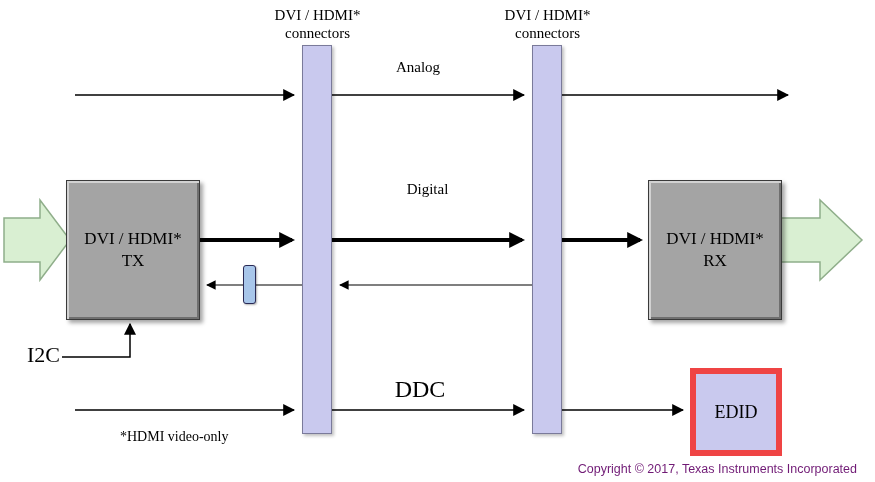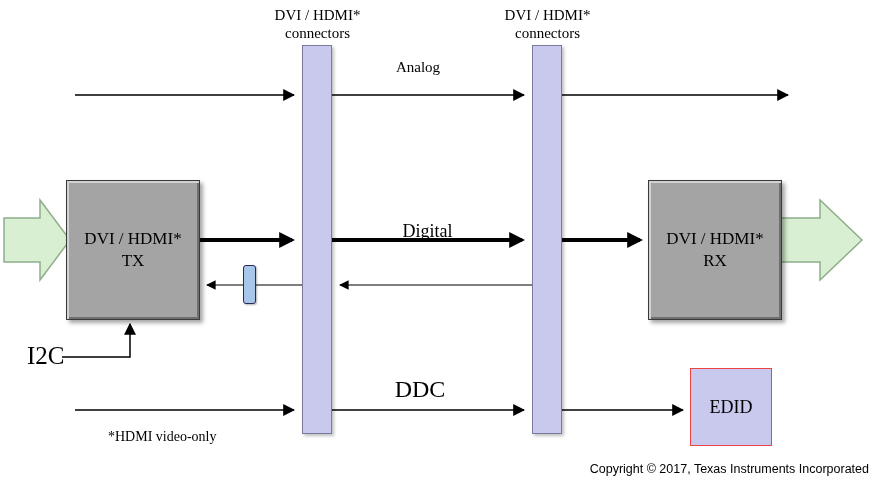"Digital" #lbl-digital { font-size: 18px -> 15px; margin-top: 42px -> none }
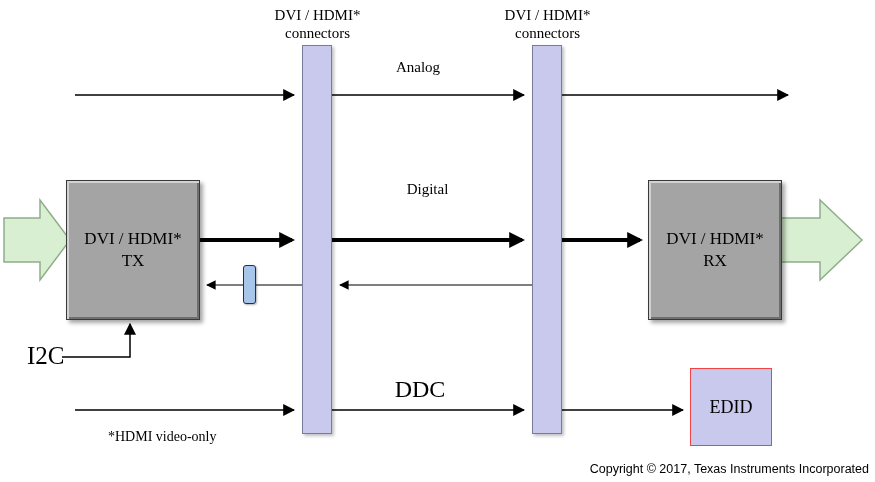"I2C" #lbl-i2c { font-size: 25px -> 22px }
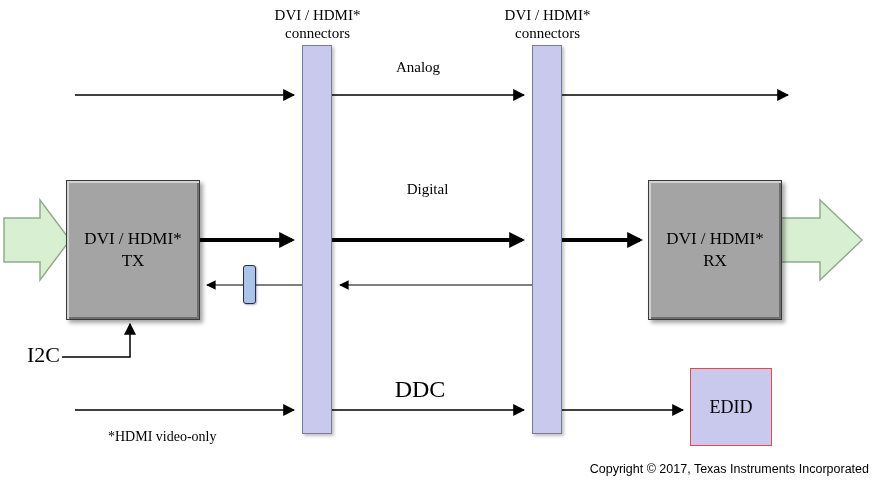"EDID" #edid-box { border: 1px solid #ef4444 -> 6px solid #ef4444 }
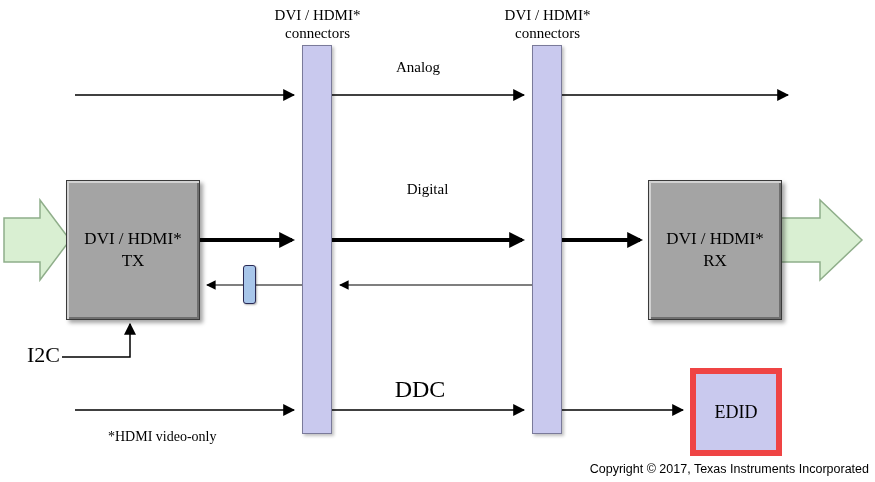"*HDMI video-only" #lbl-footnote { left: 108px -> 120px }
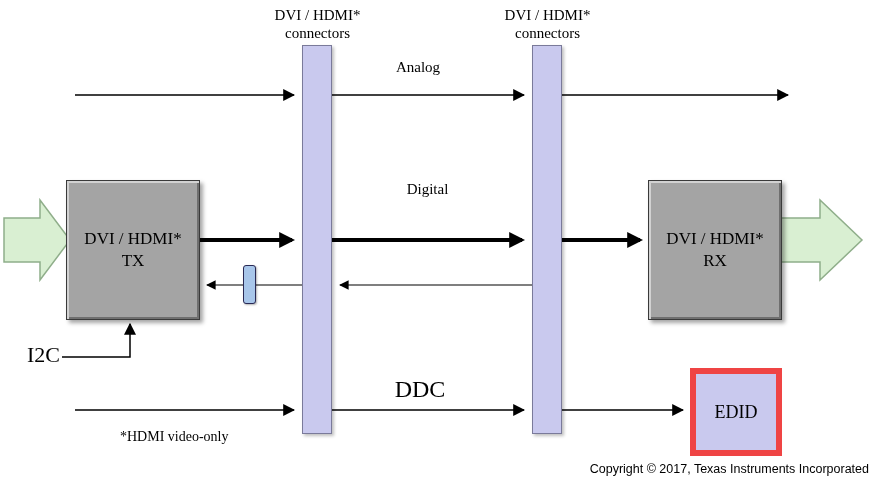"Copyright © 2017, Texas Instruments" #lbl-copyright { color: #000000 -> #701a75; right: 6px -> 18px }
